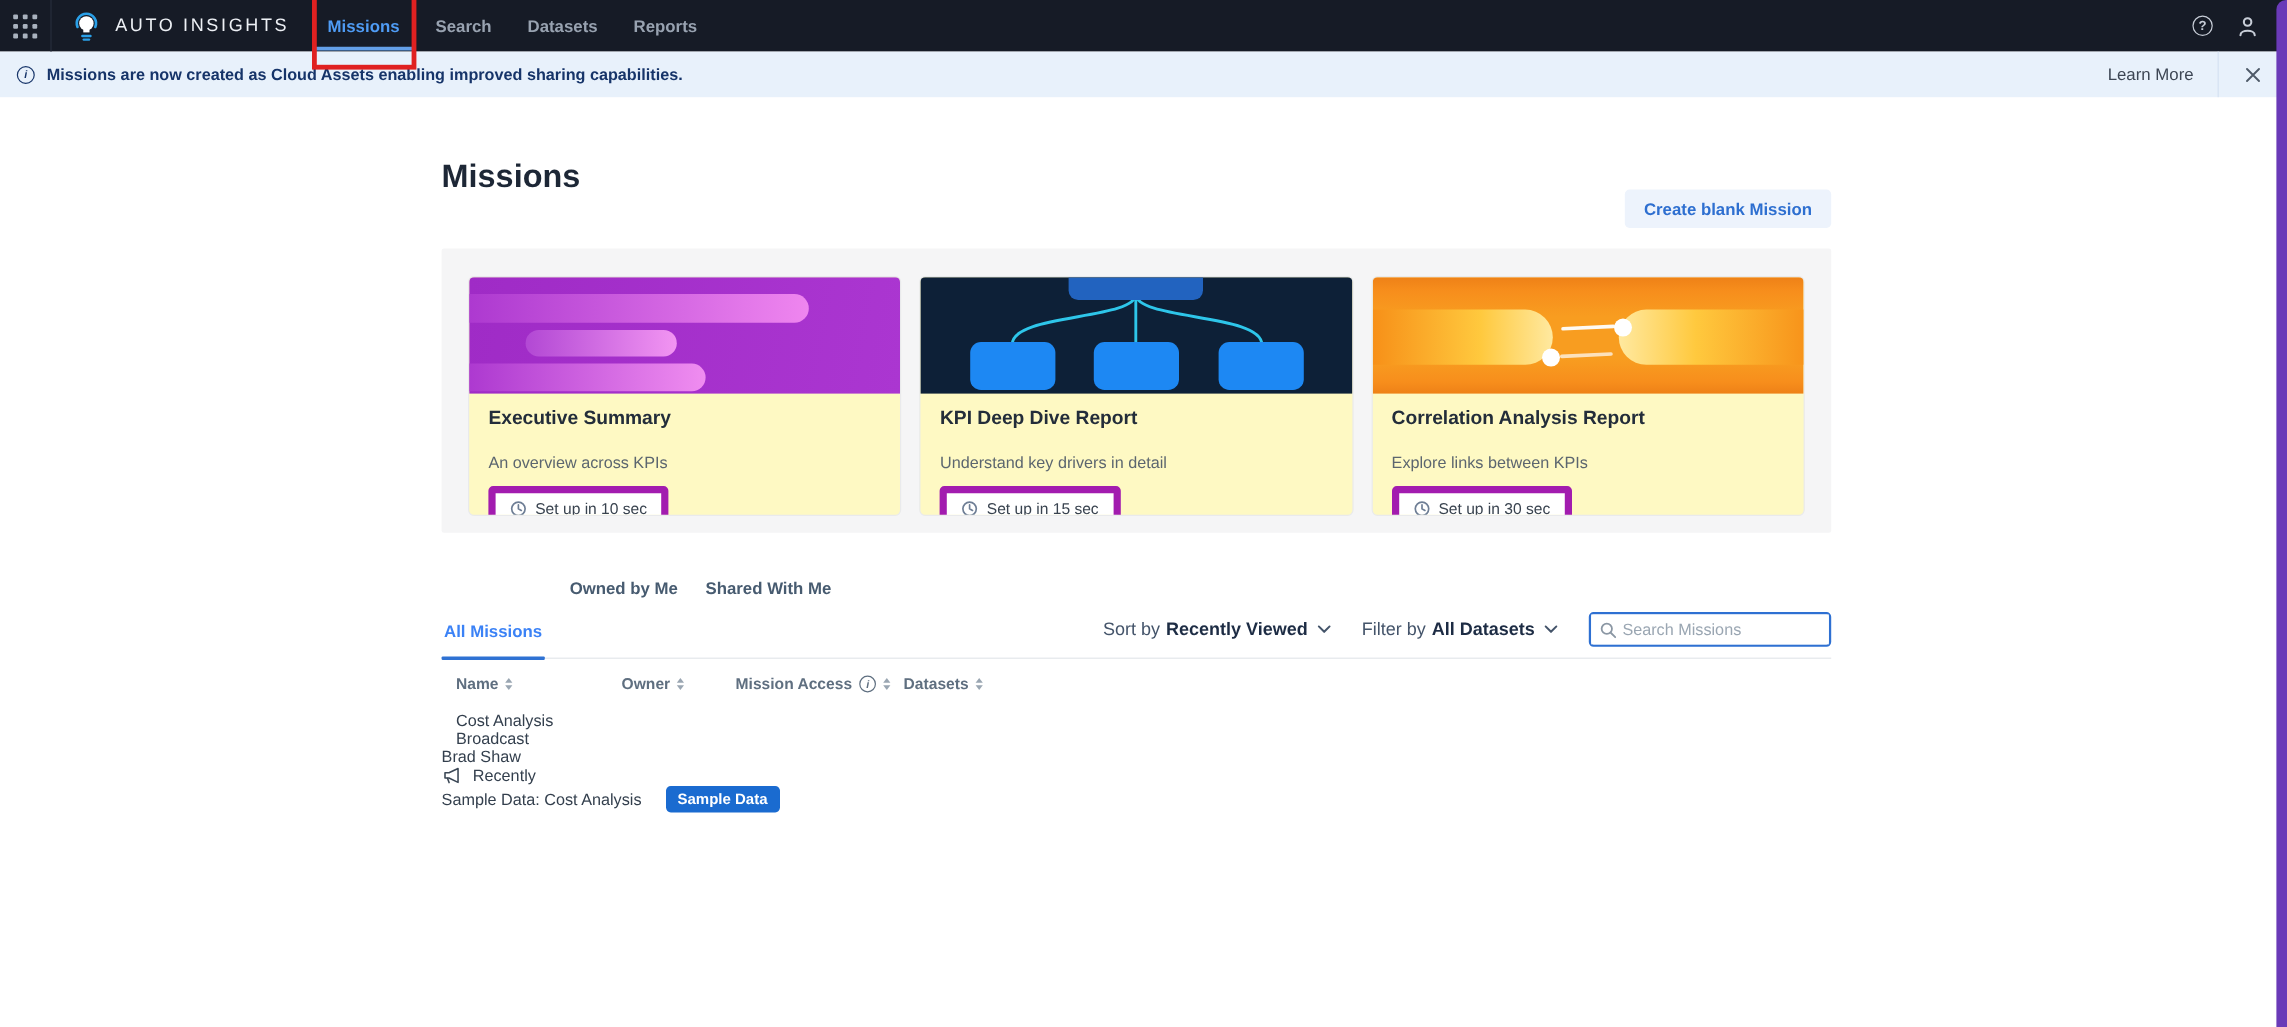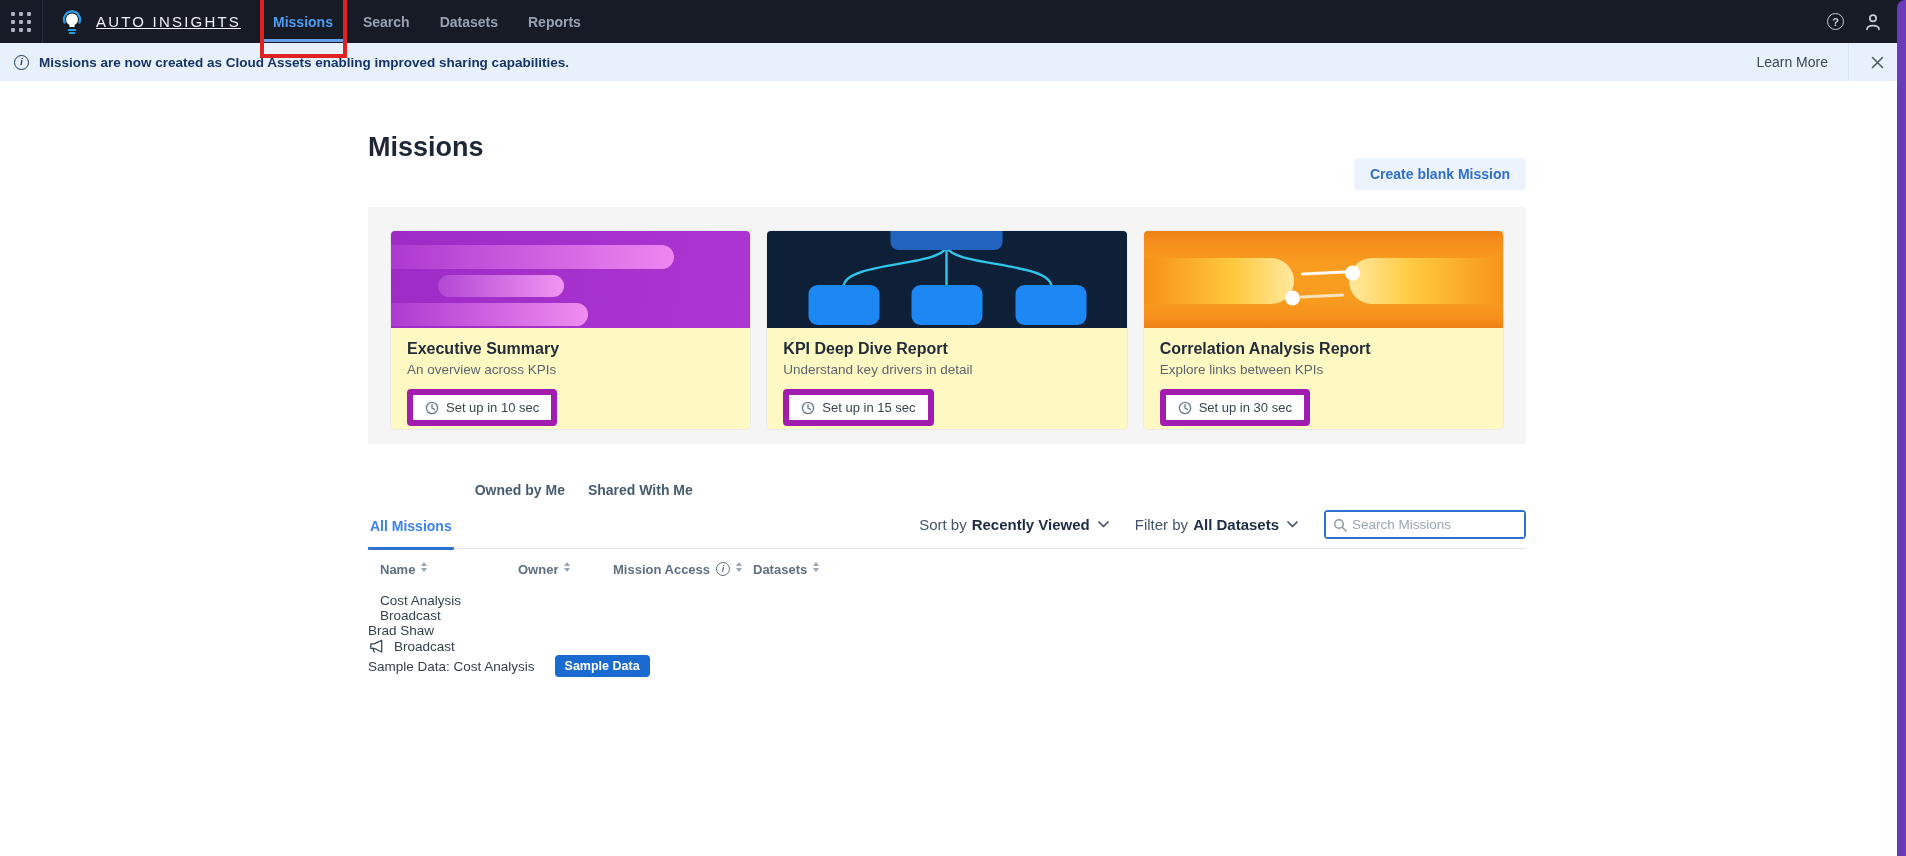"AUTO INSIGHTS" .brand { text-decoration: underline -> none }
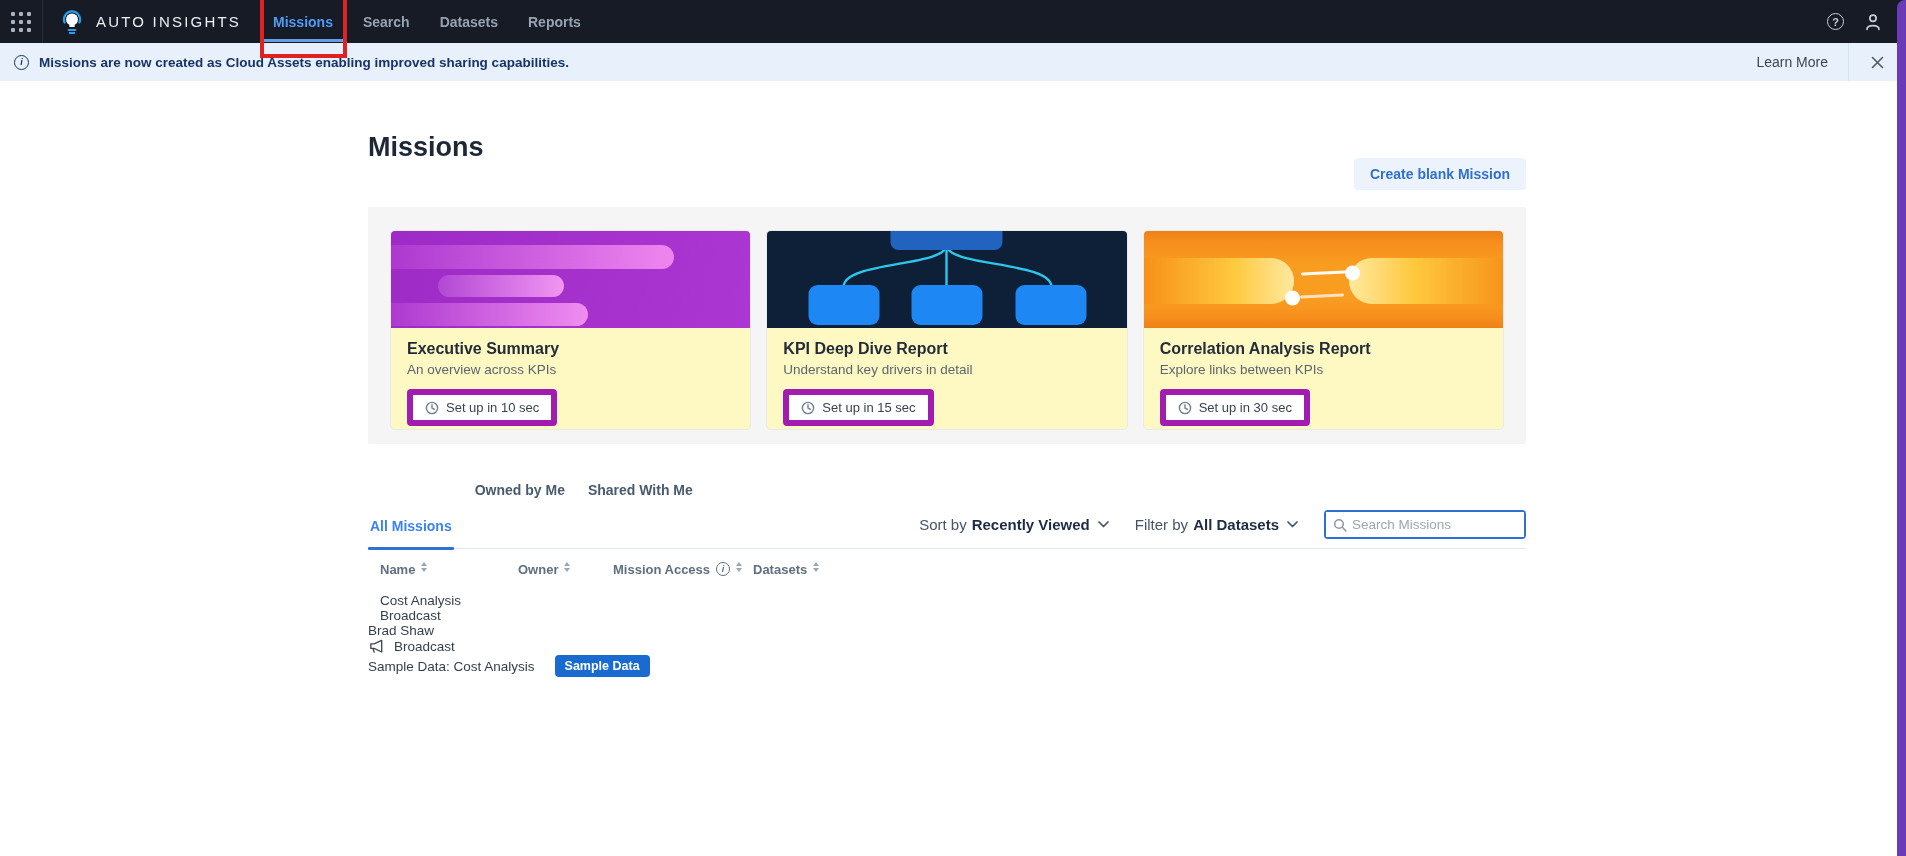"An overview across KPIs" .card-desc { margin-top: 4px -> 20px }
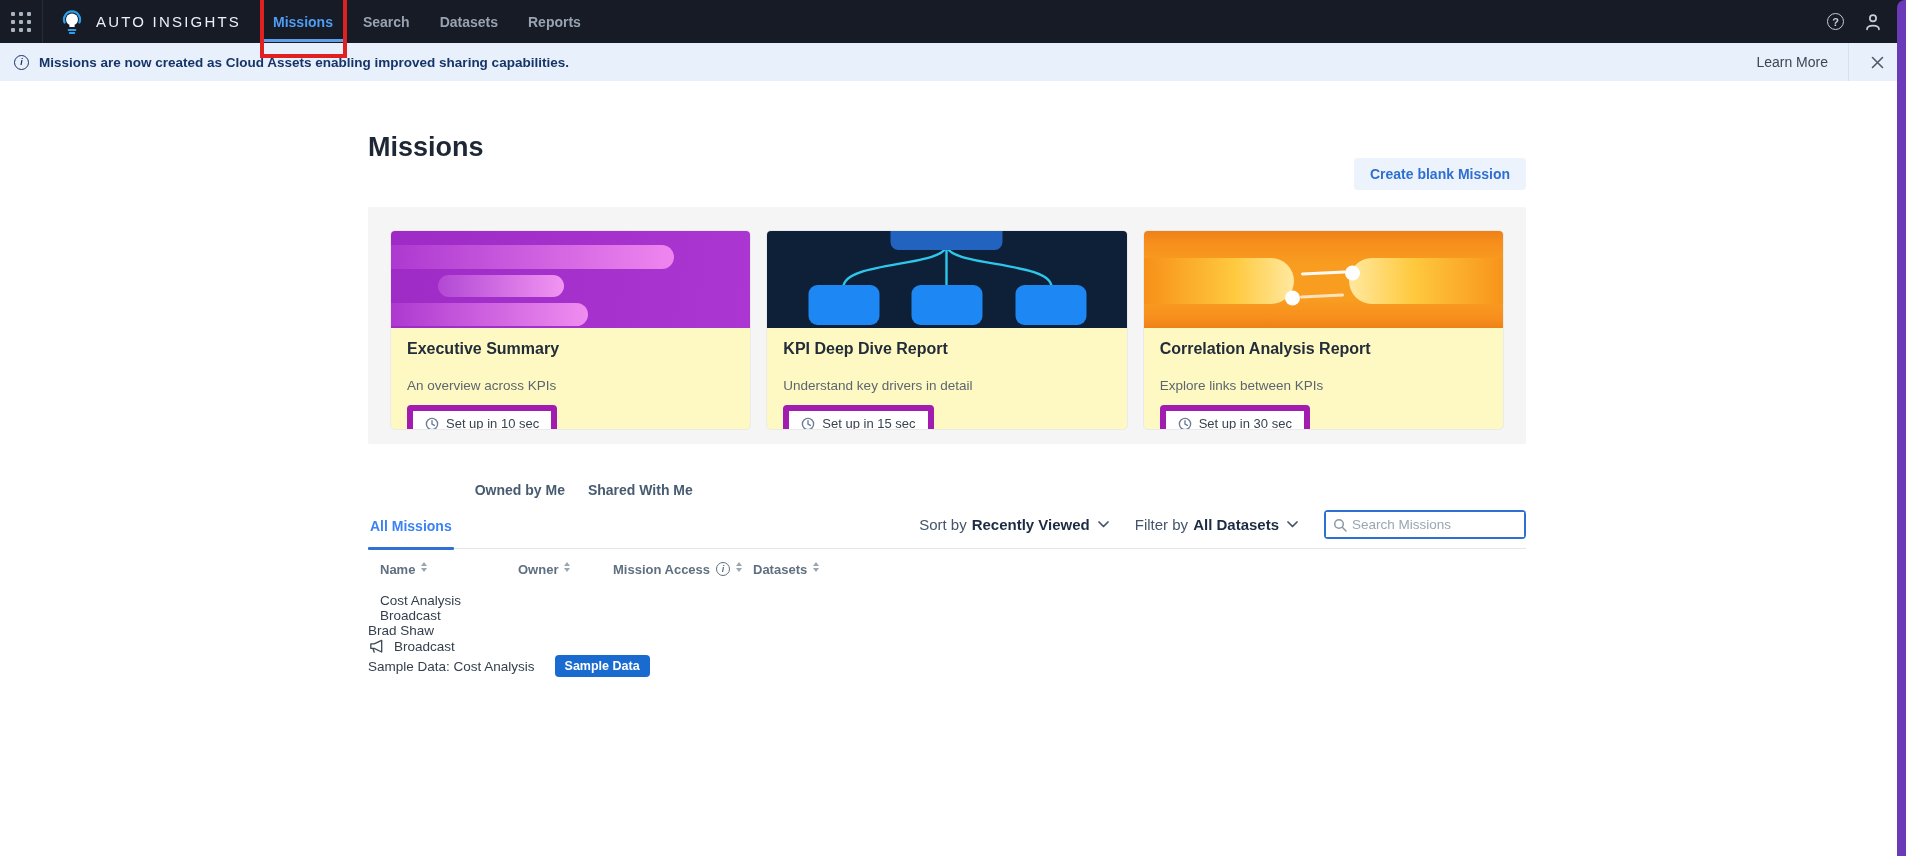"Name" .th { align-items: flex-start -> center }
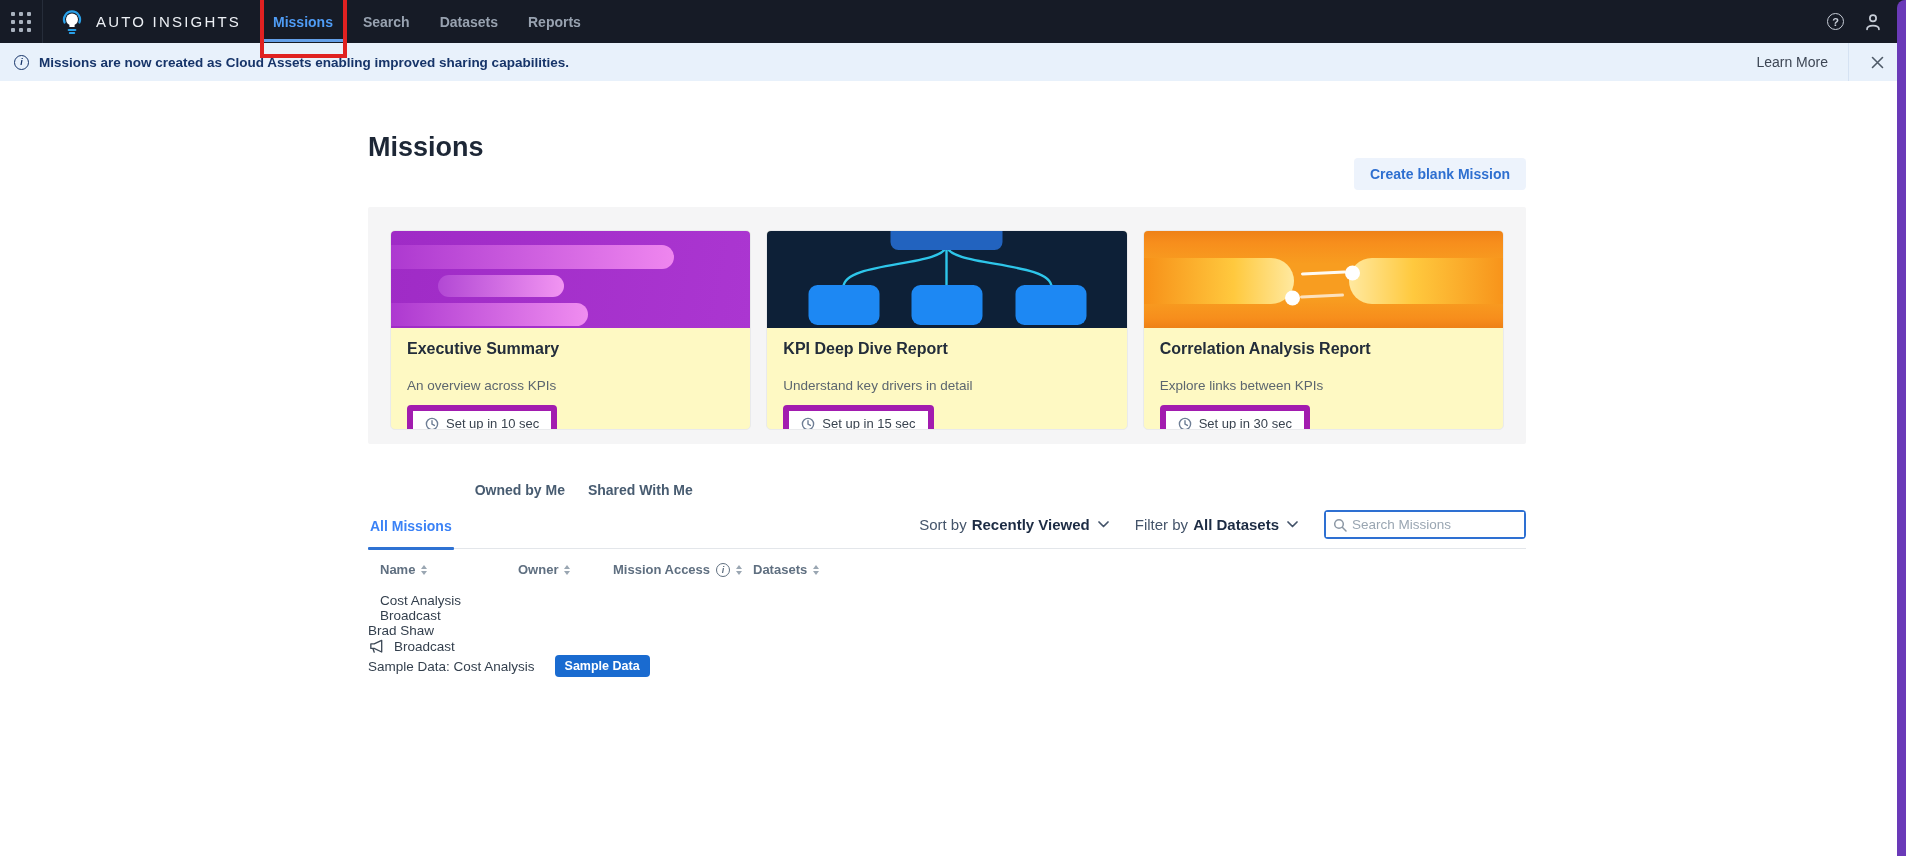"Broadcast" span { text: Broadcast -> Recently }
